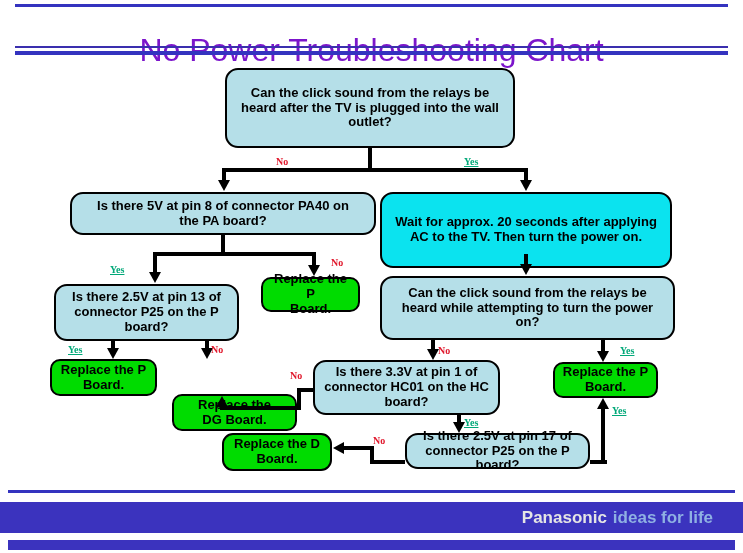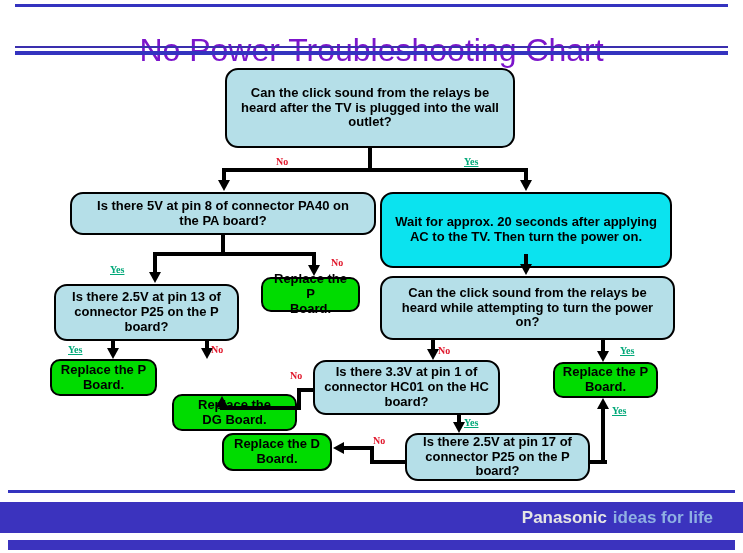"Is there 2.5V at pin 17" div.box { height: 48px -> 36px }
